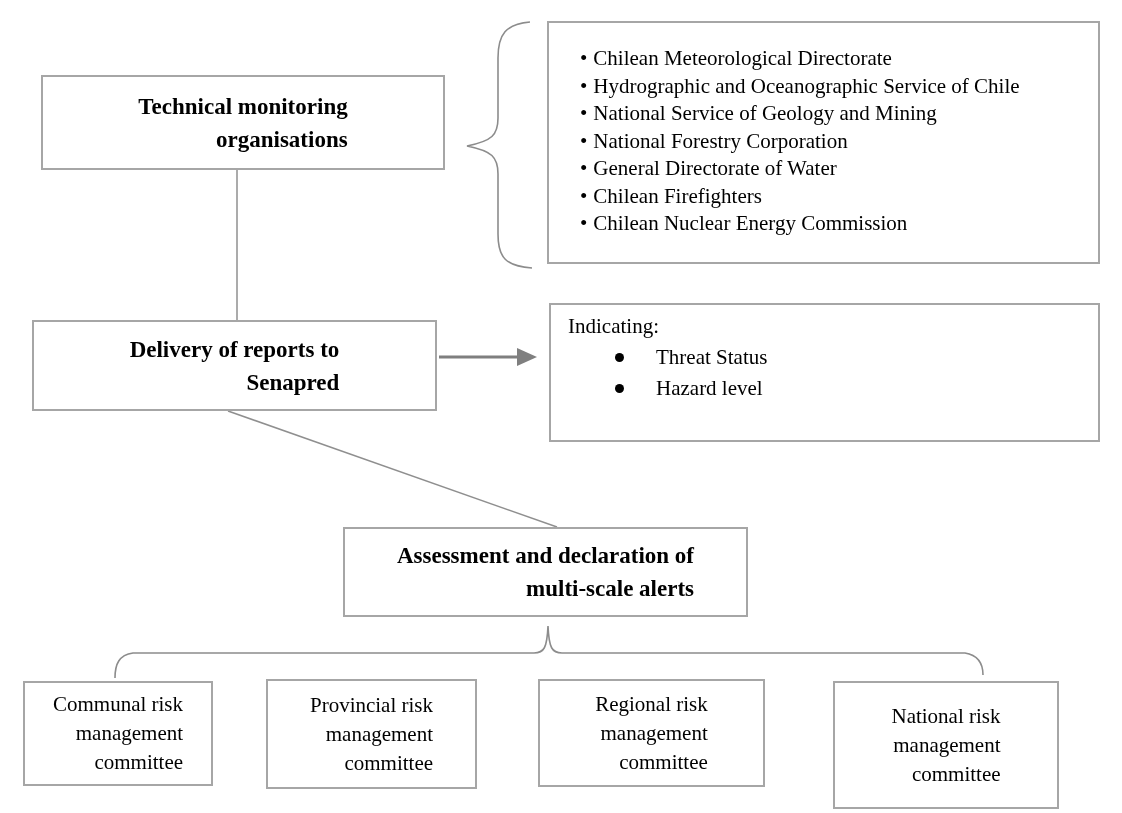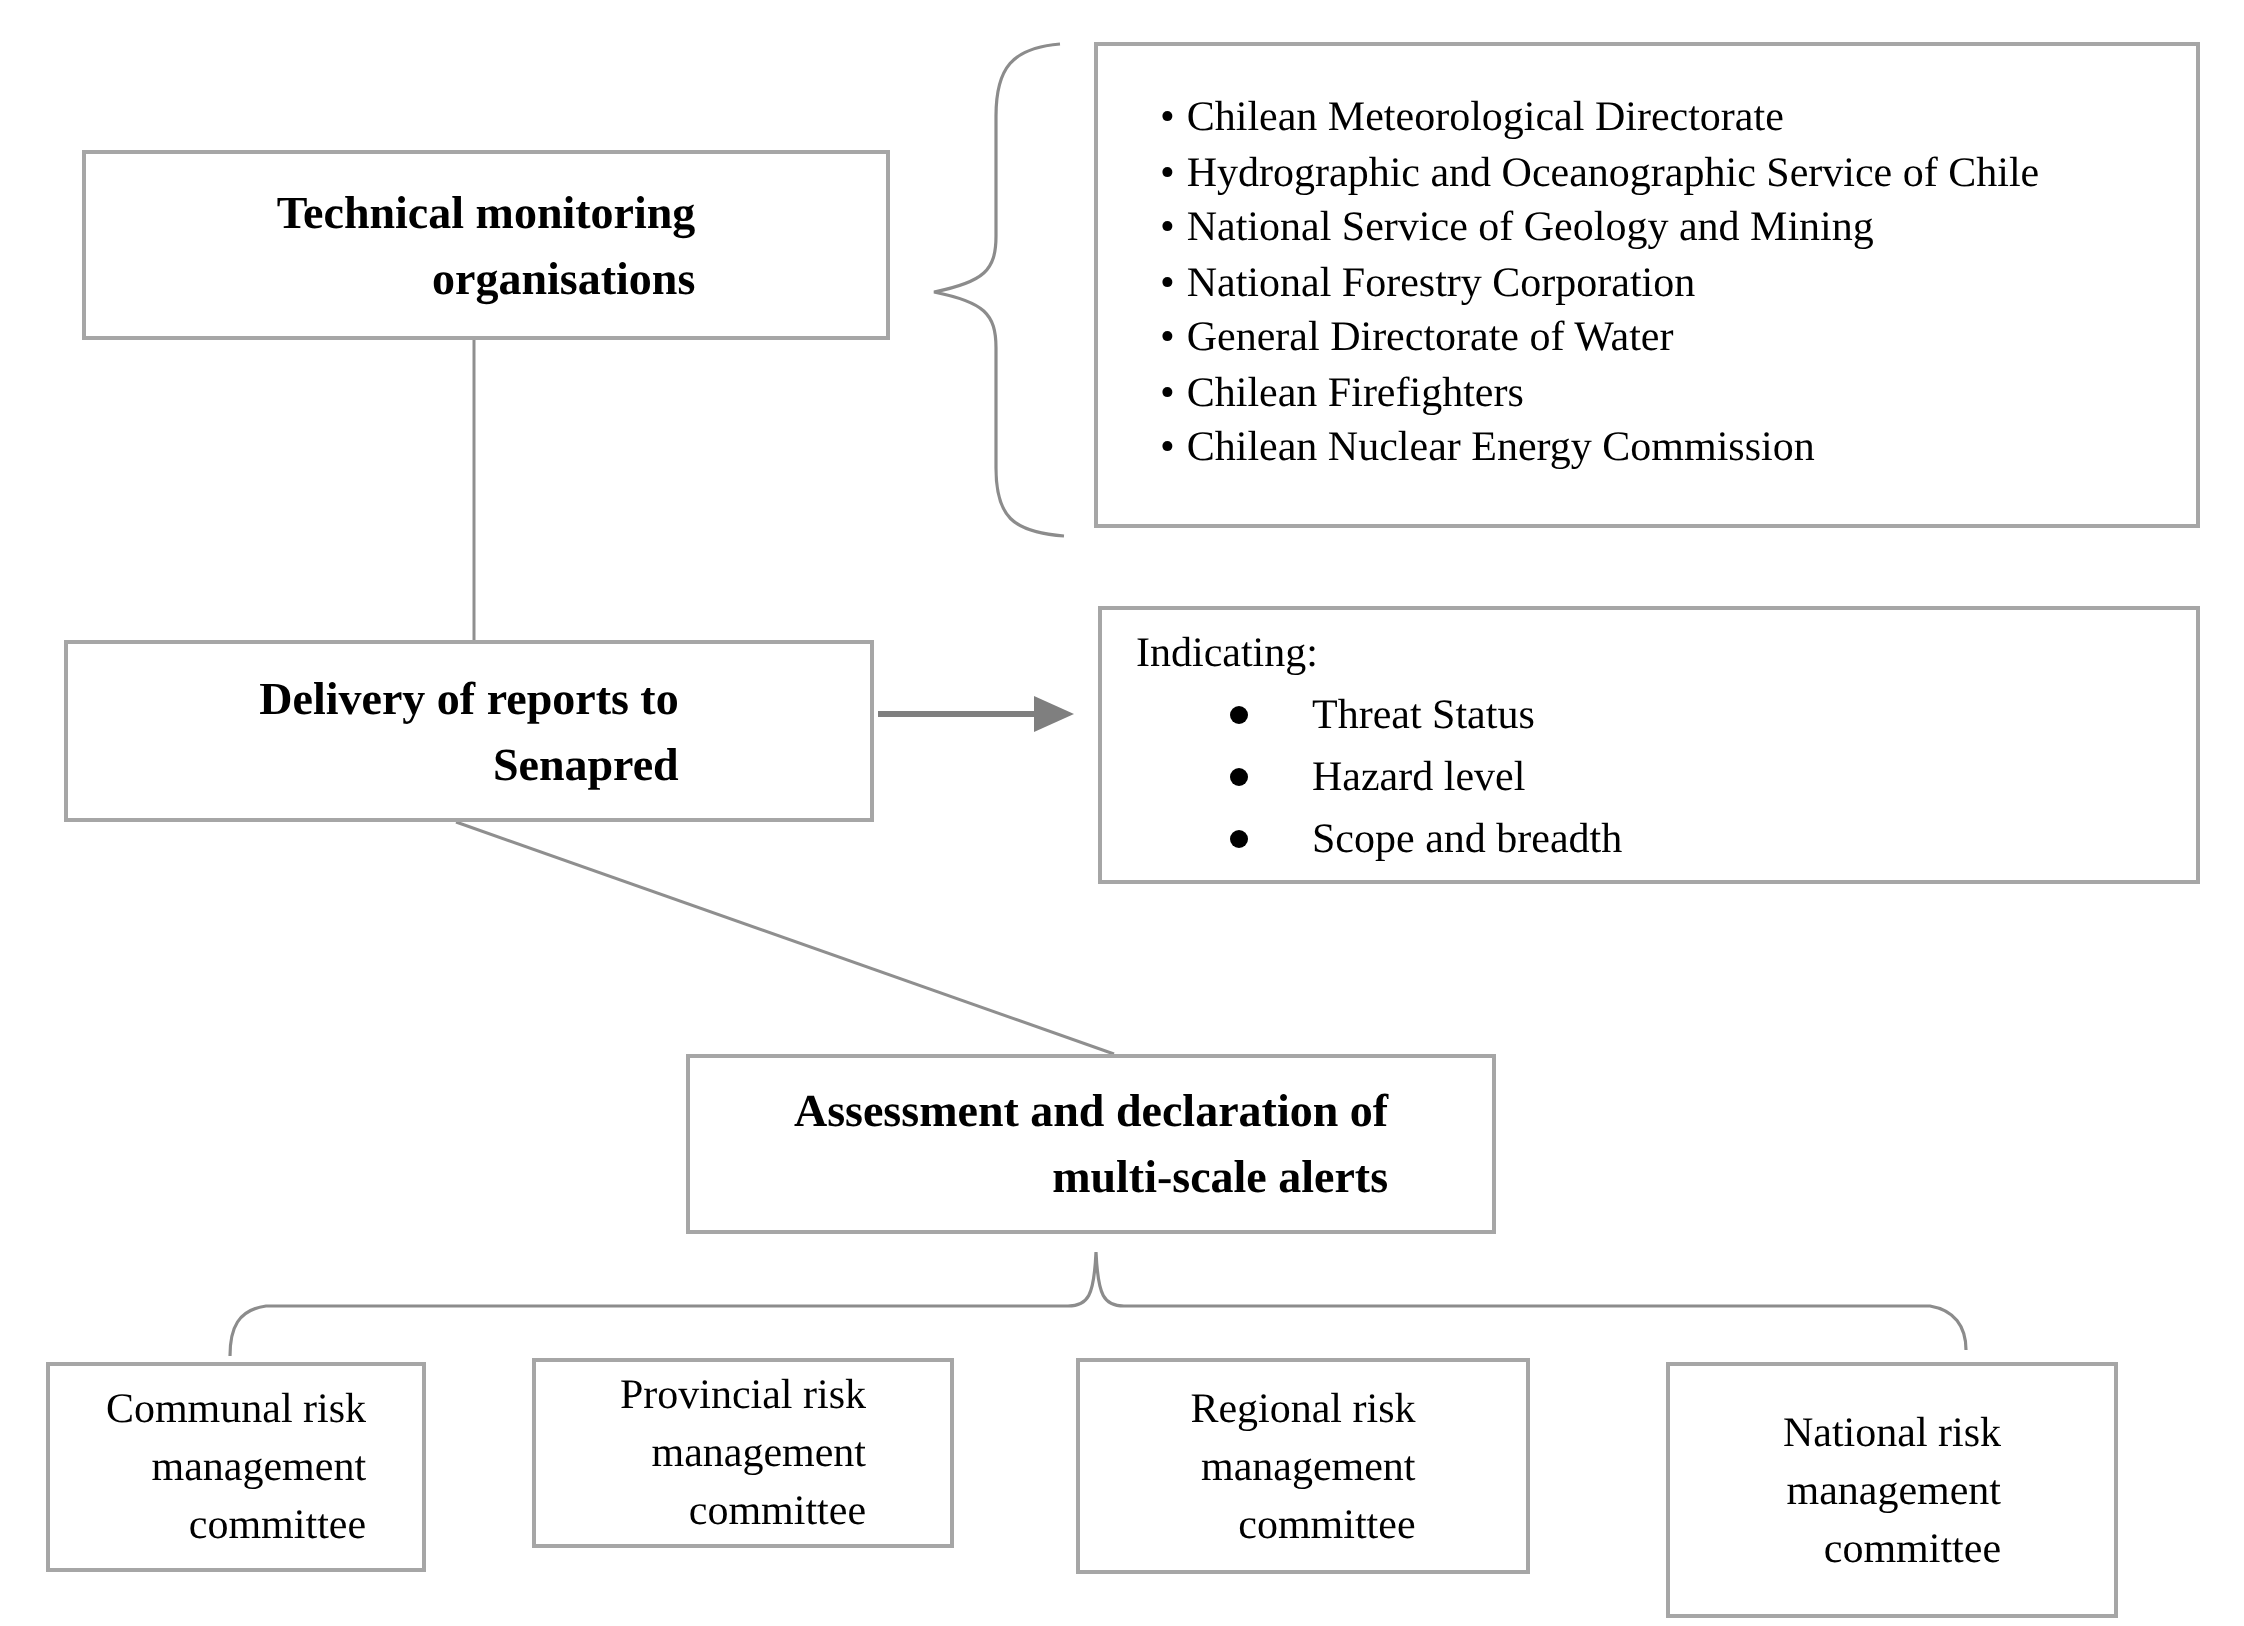"Scope and breadth" div.indicating-item { html: <div> <span></span> <span>Scope and breadth</span> </div> -> none }
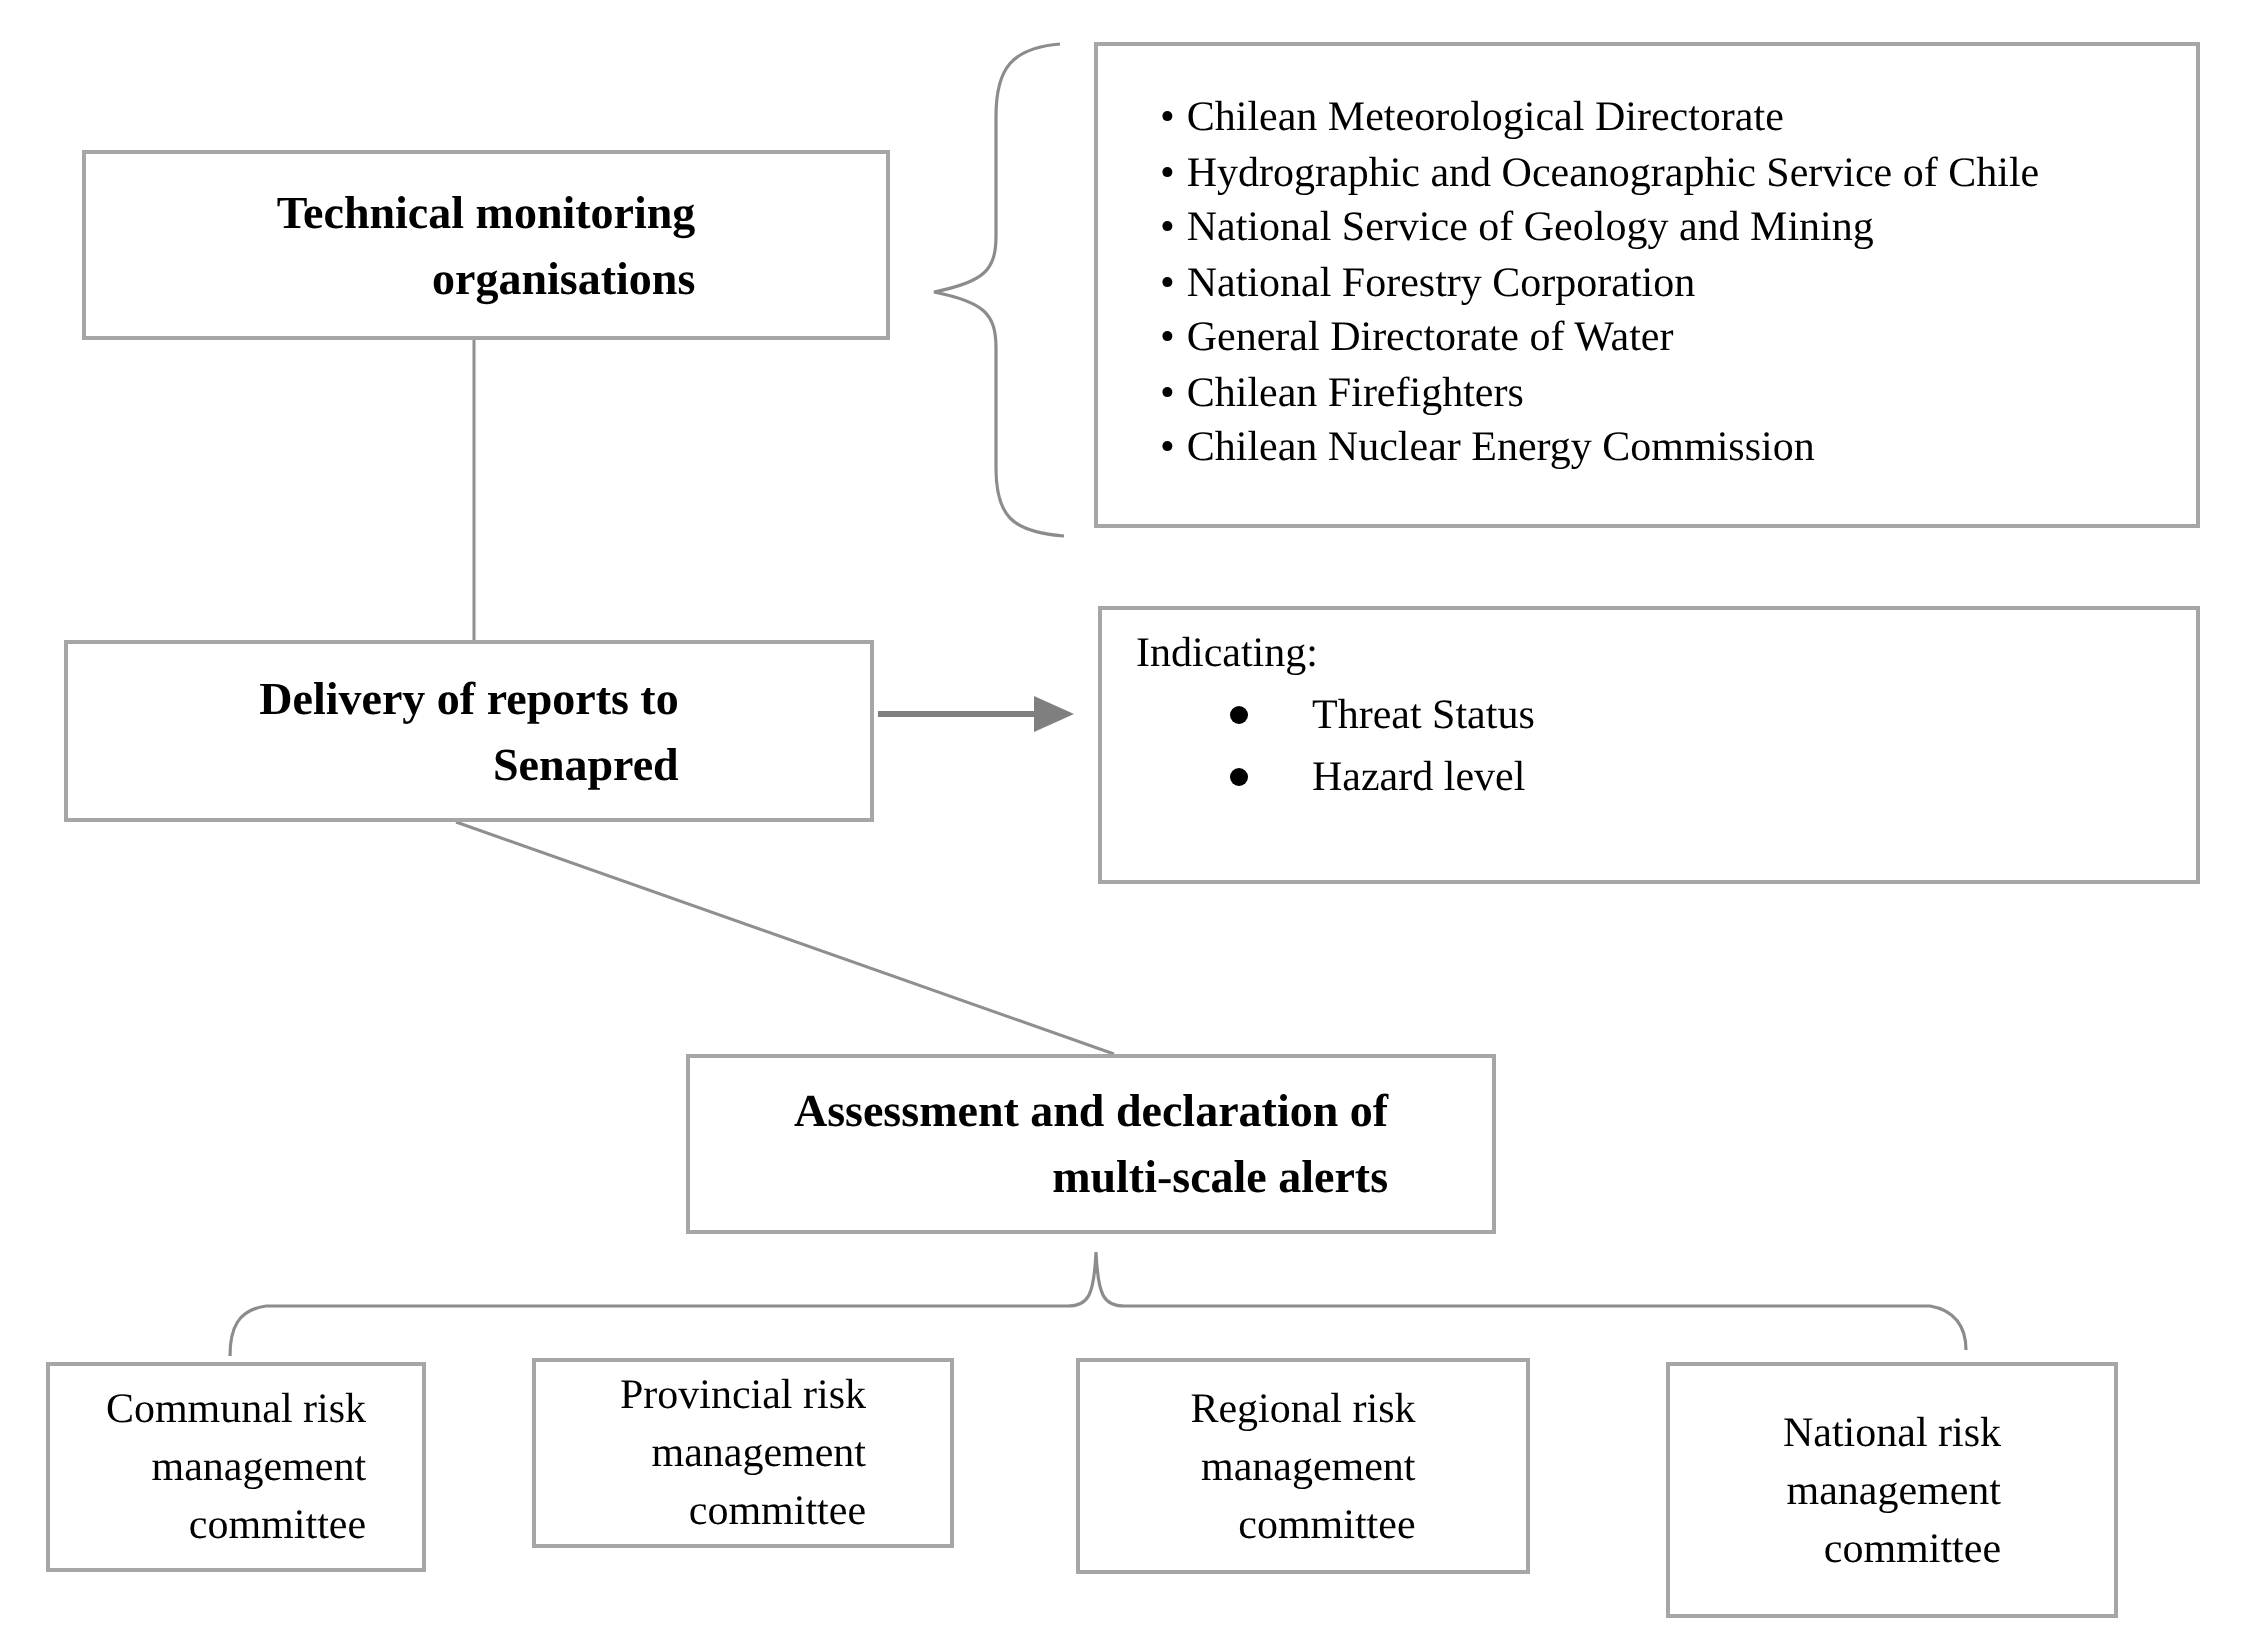"Provincial risk" .committee-2 { height: 95px -> 110px }
